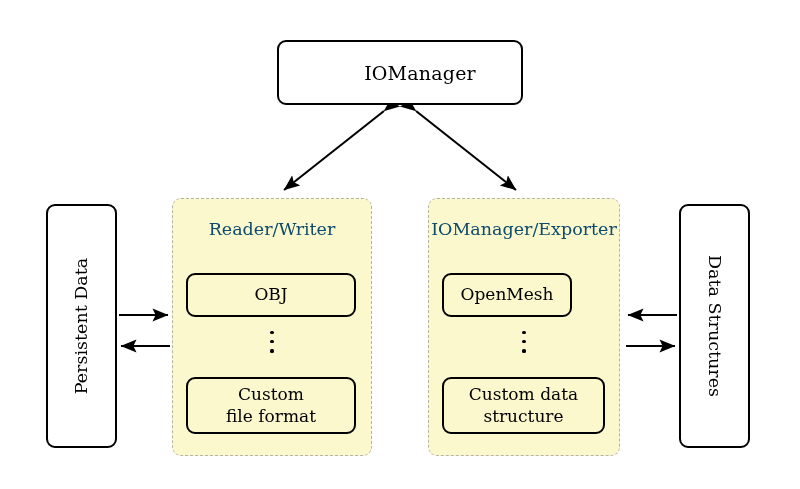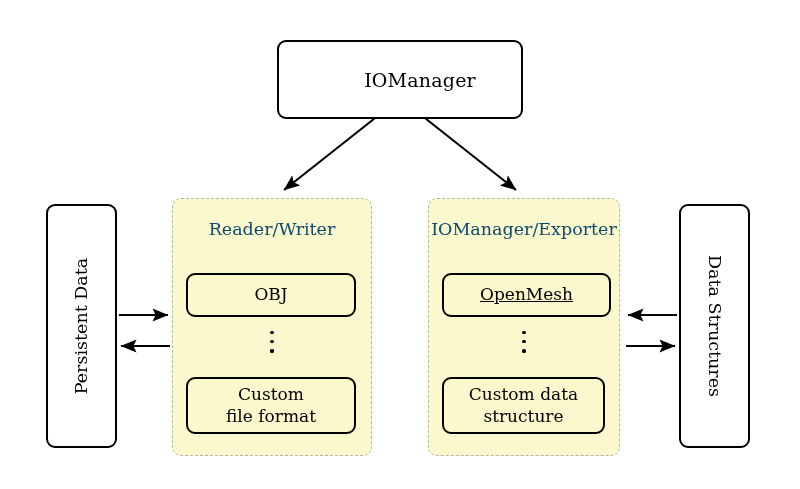"IOManager" #io-manager { height: 79px -> 65px }
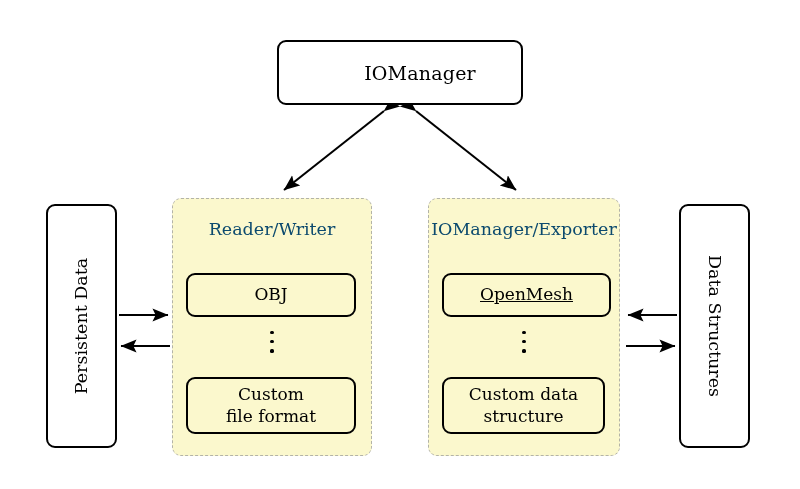"OpenMesh" #node-openmesh { text-decoration: underline -> none; width: 169px -> 130px }
